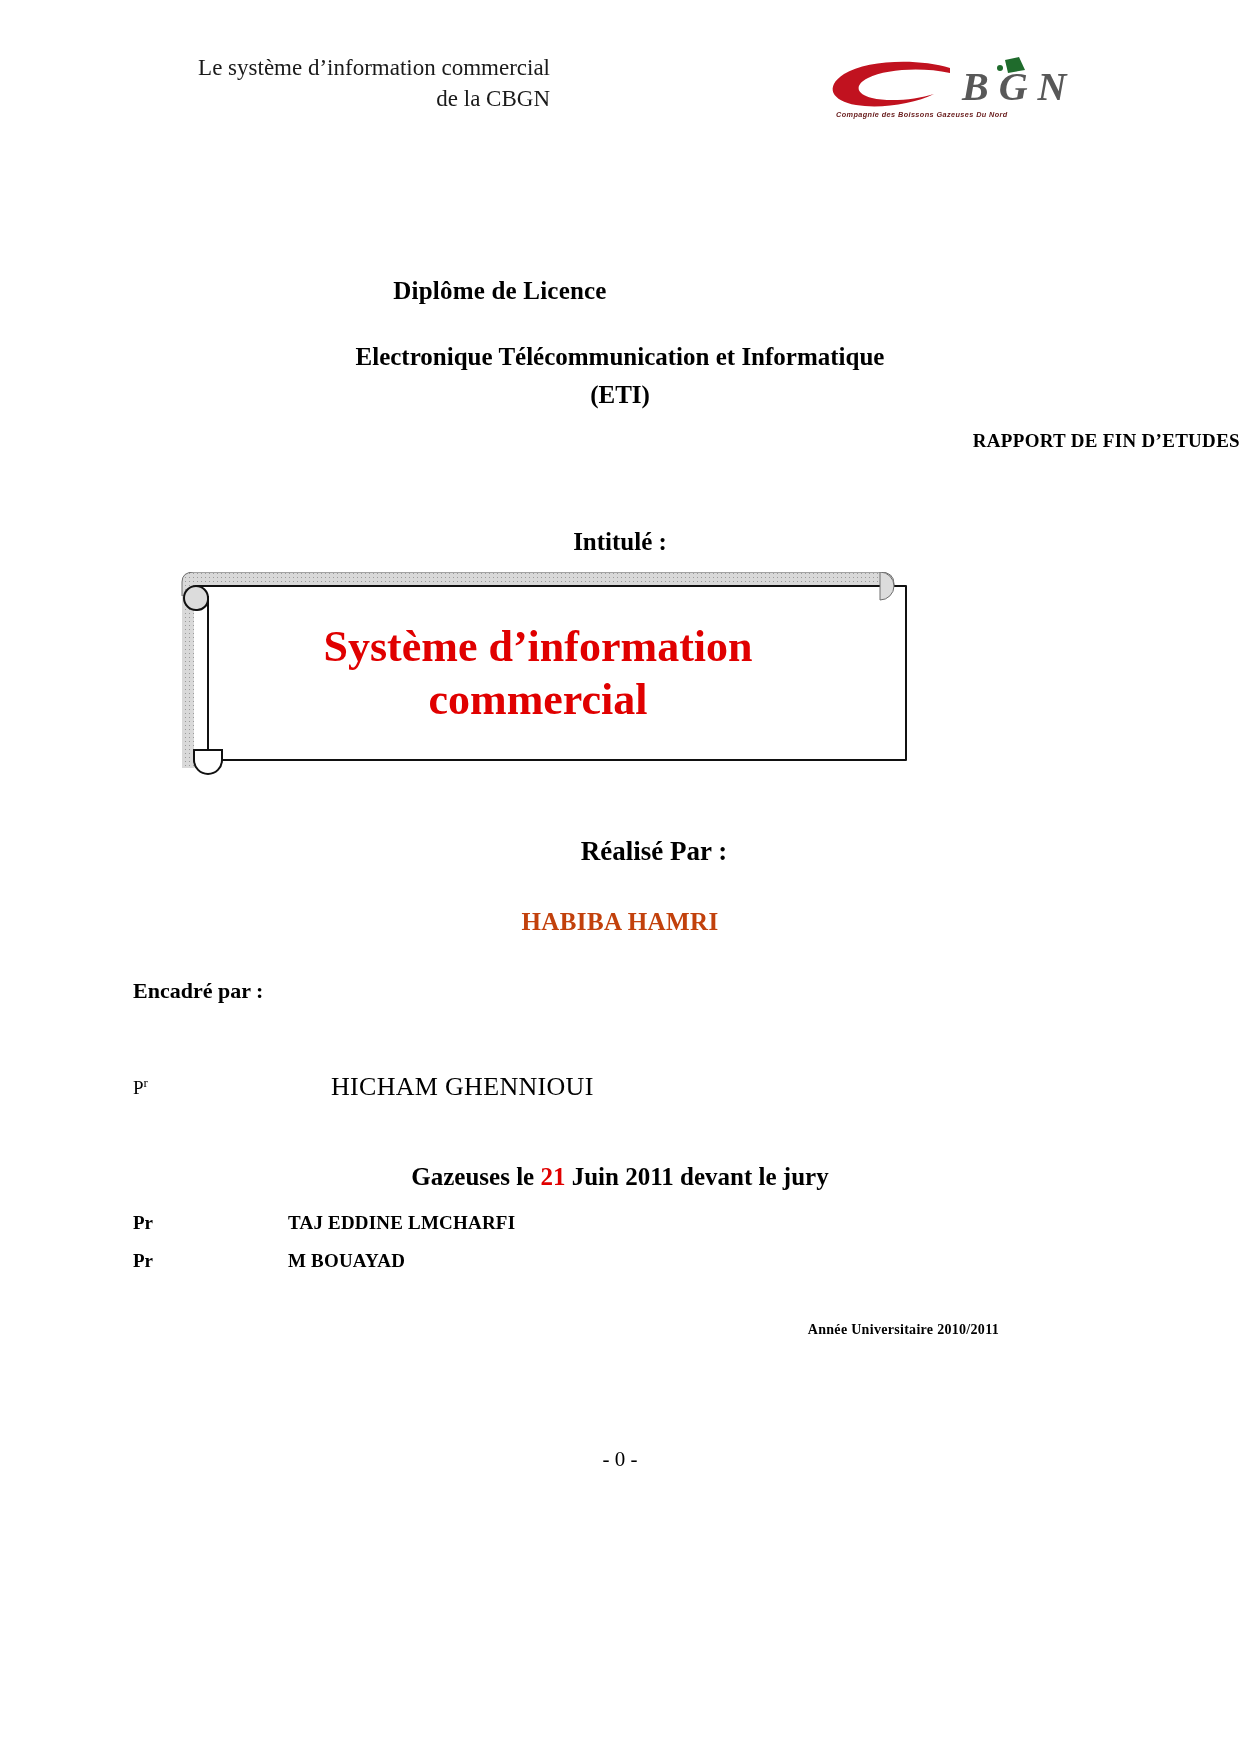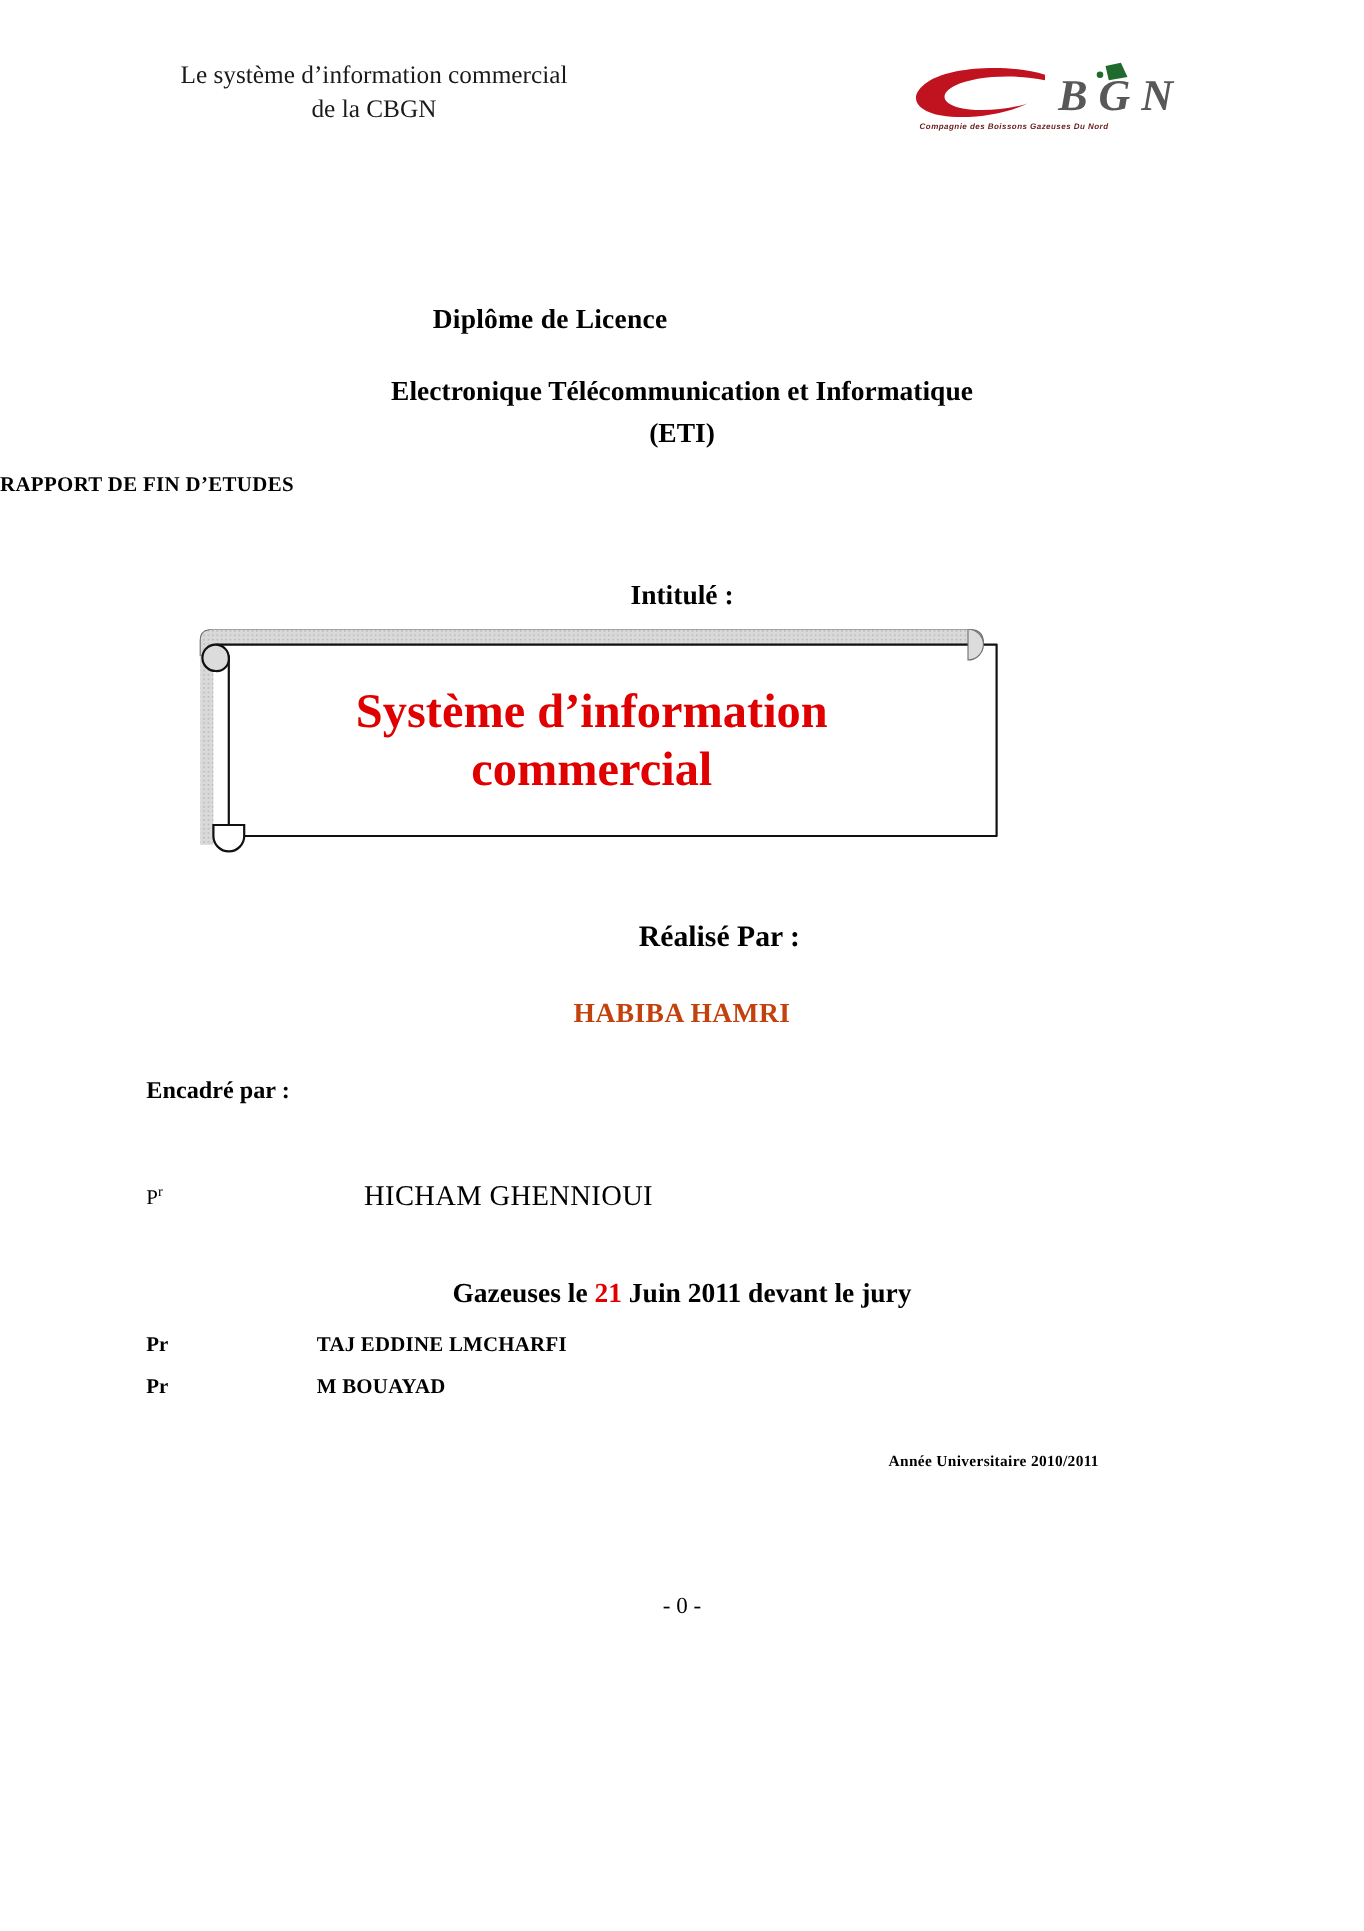"Le système d’information commercial" .header-title { text-align: center -> right }
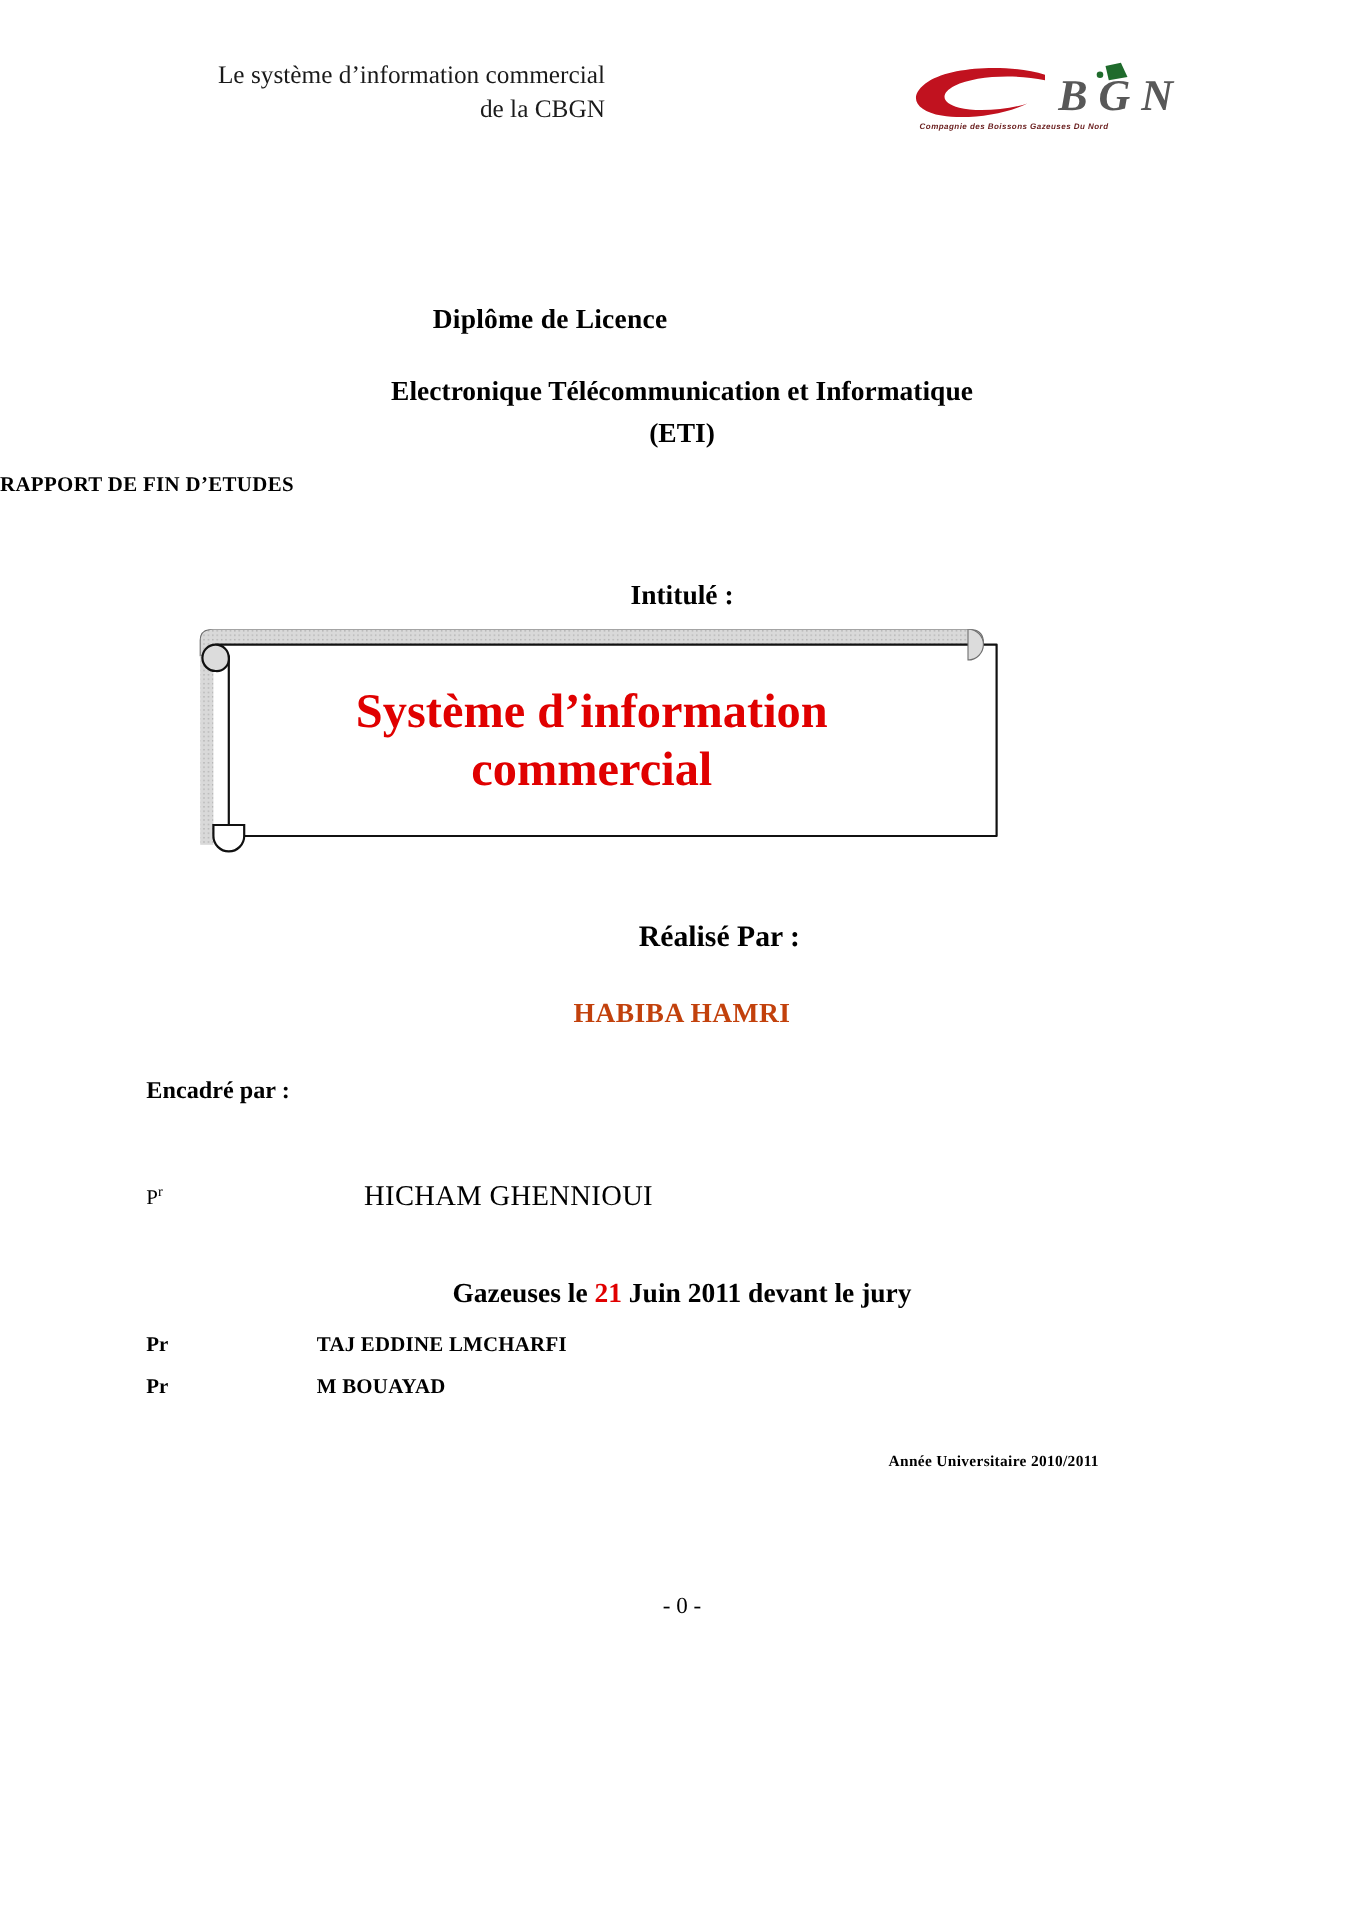"RAPPORT DE FIN D’ETUDES" .report-type { text-align: left -> right }
